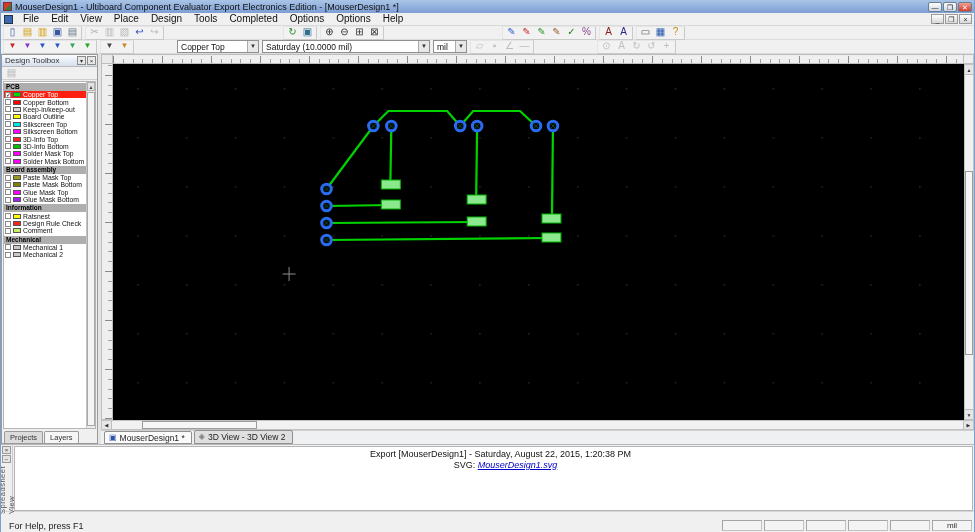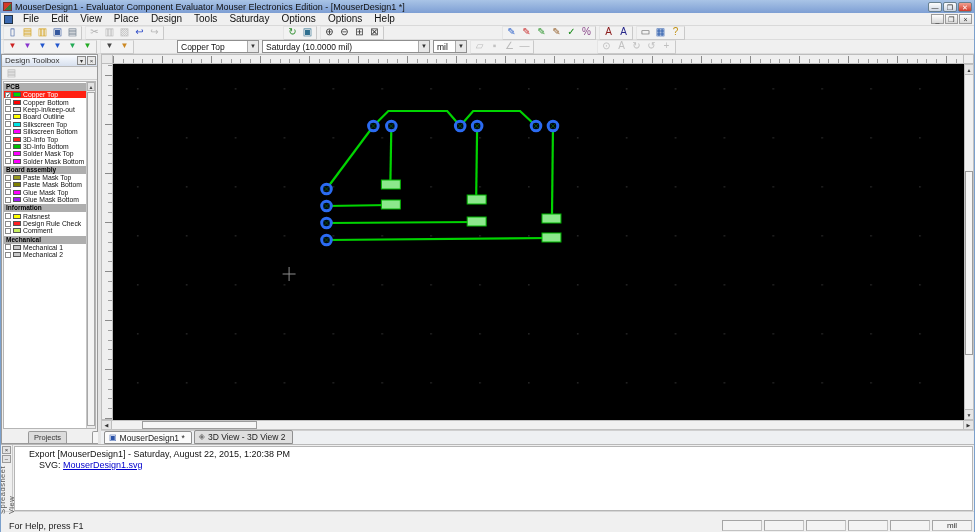"MouserDesign1 - Evaluator Component" span.t-text { text: Evaluator Component Evaluator Mouser -> Ultiboard Component Evaluator Export }
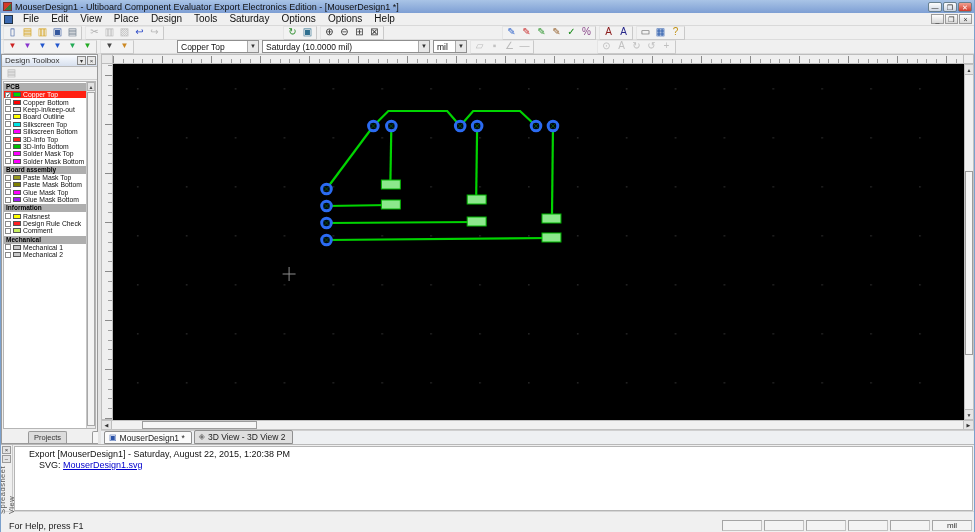"Saturday" span.menu-item { text: Saturday -> Completed }
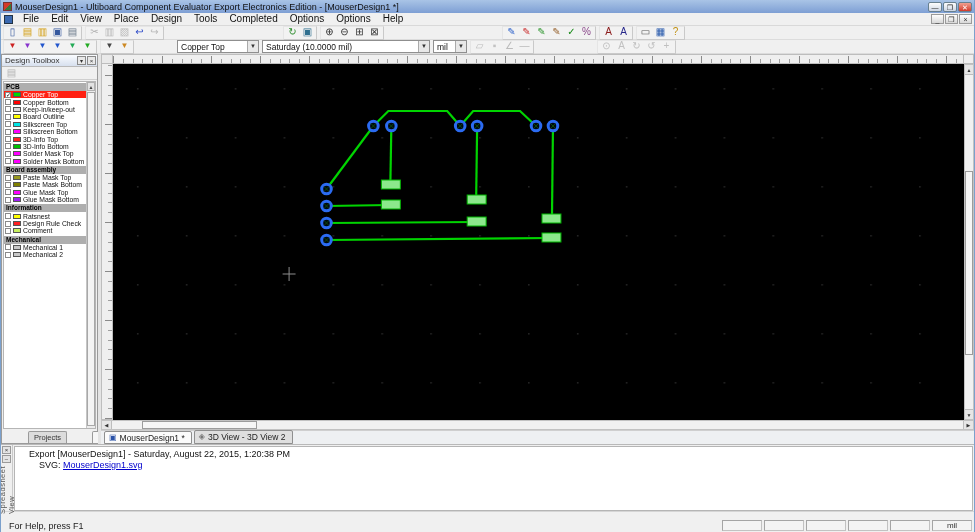"Projects" .tbx-tab { margin-left: 24px -> none }
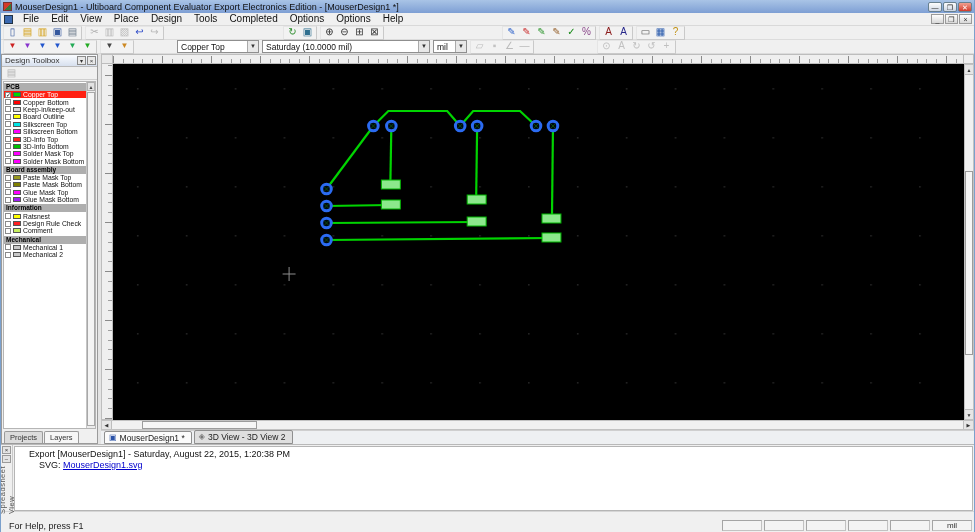"Export [MouserDesign1] - Saturday," .sv-line { text-align: none -> center }
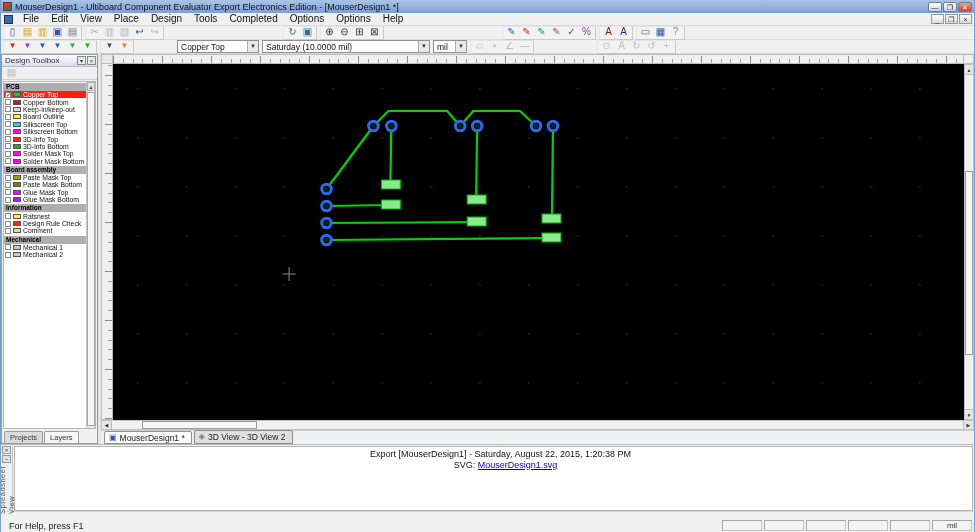"MouserDesign1.svg" .sv-line a { font-style: none -> italic }
